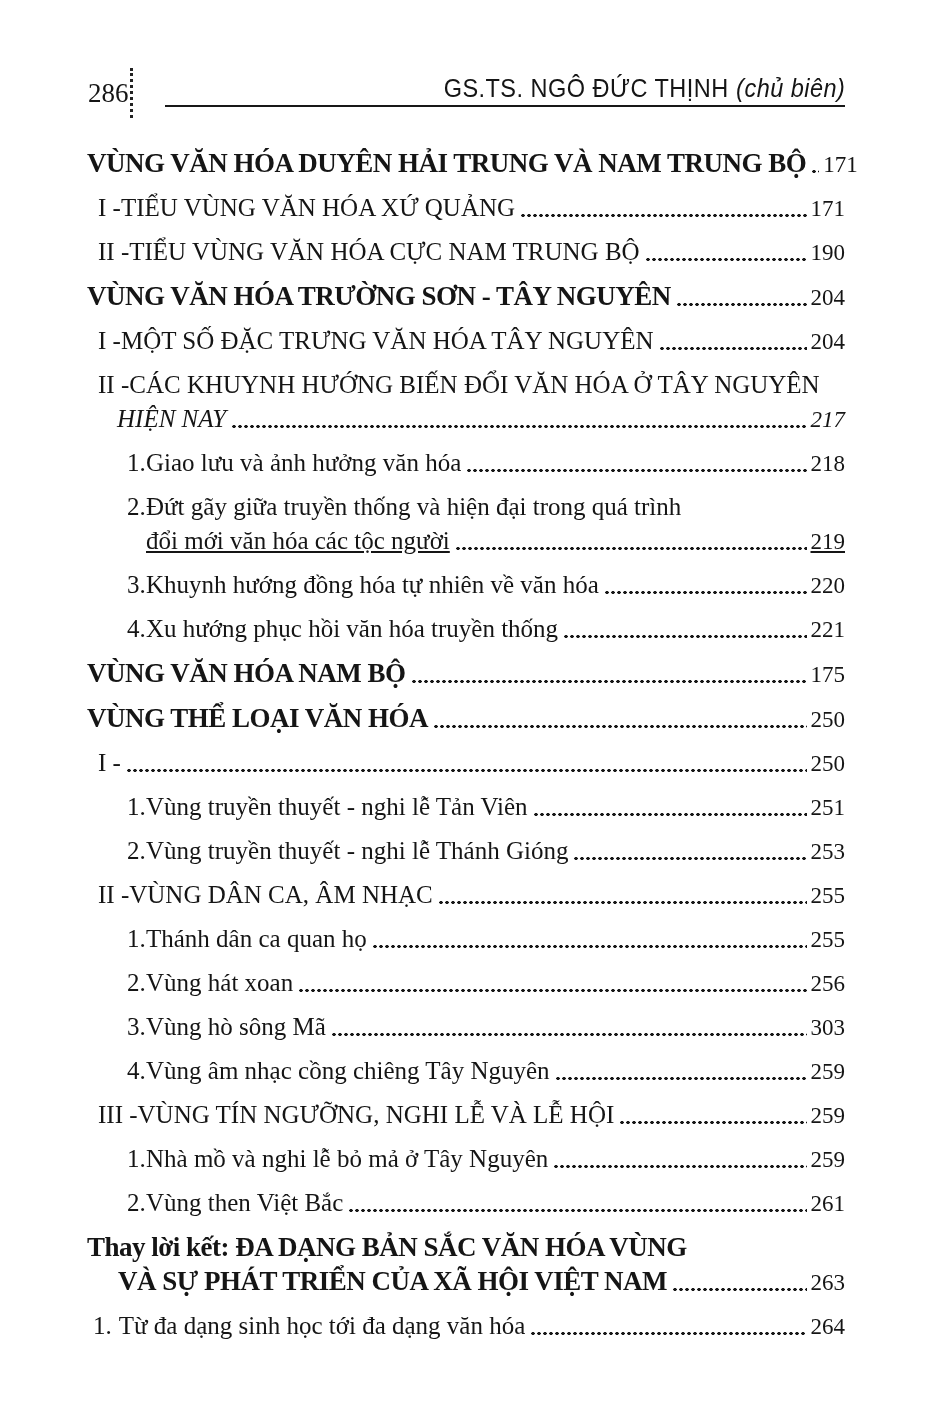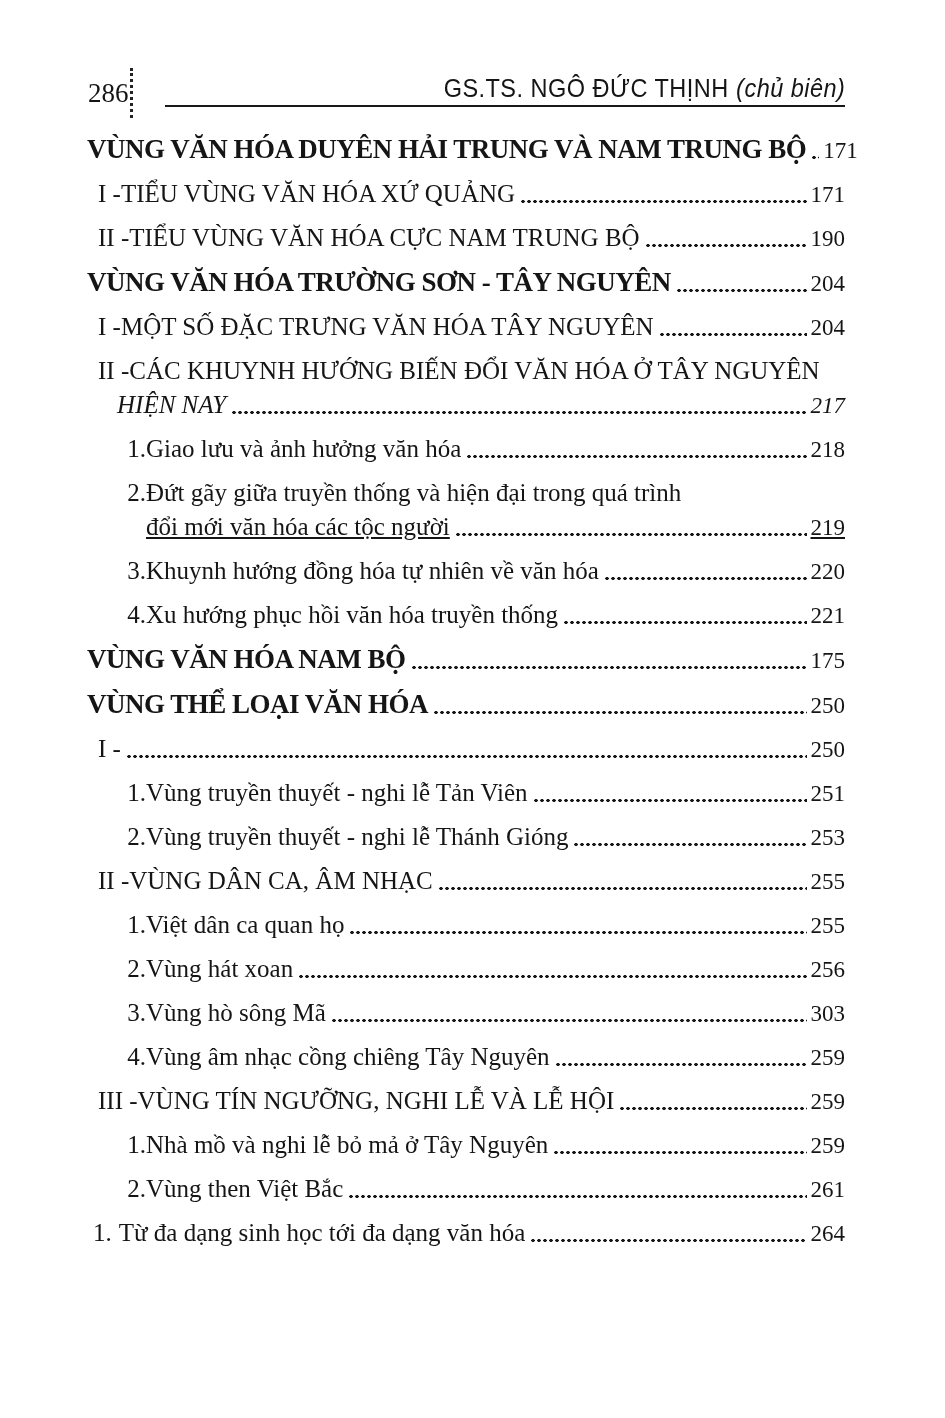"VÙNG VĂN HÓA DUYÊN HẢI" #toc { text-align: right -> none; top: 132px -> 146px }
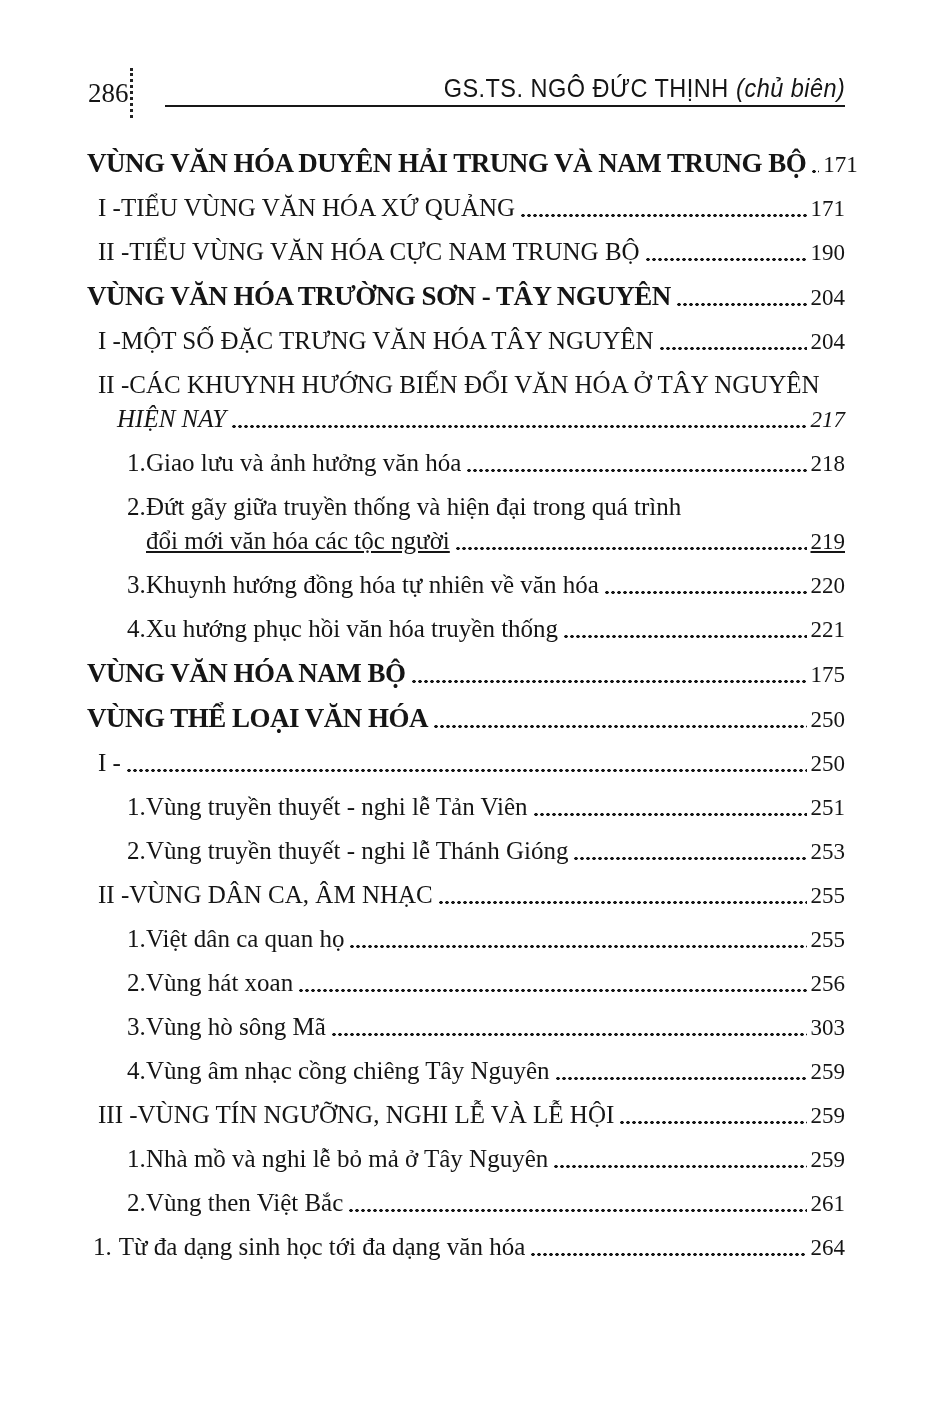"Việt dân ca quan họ" span.toc-text { text: Việt -> Thánh }
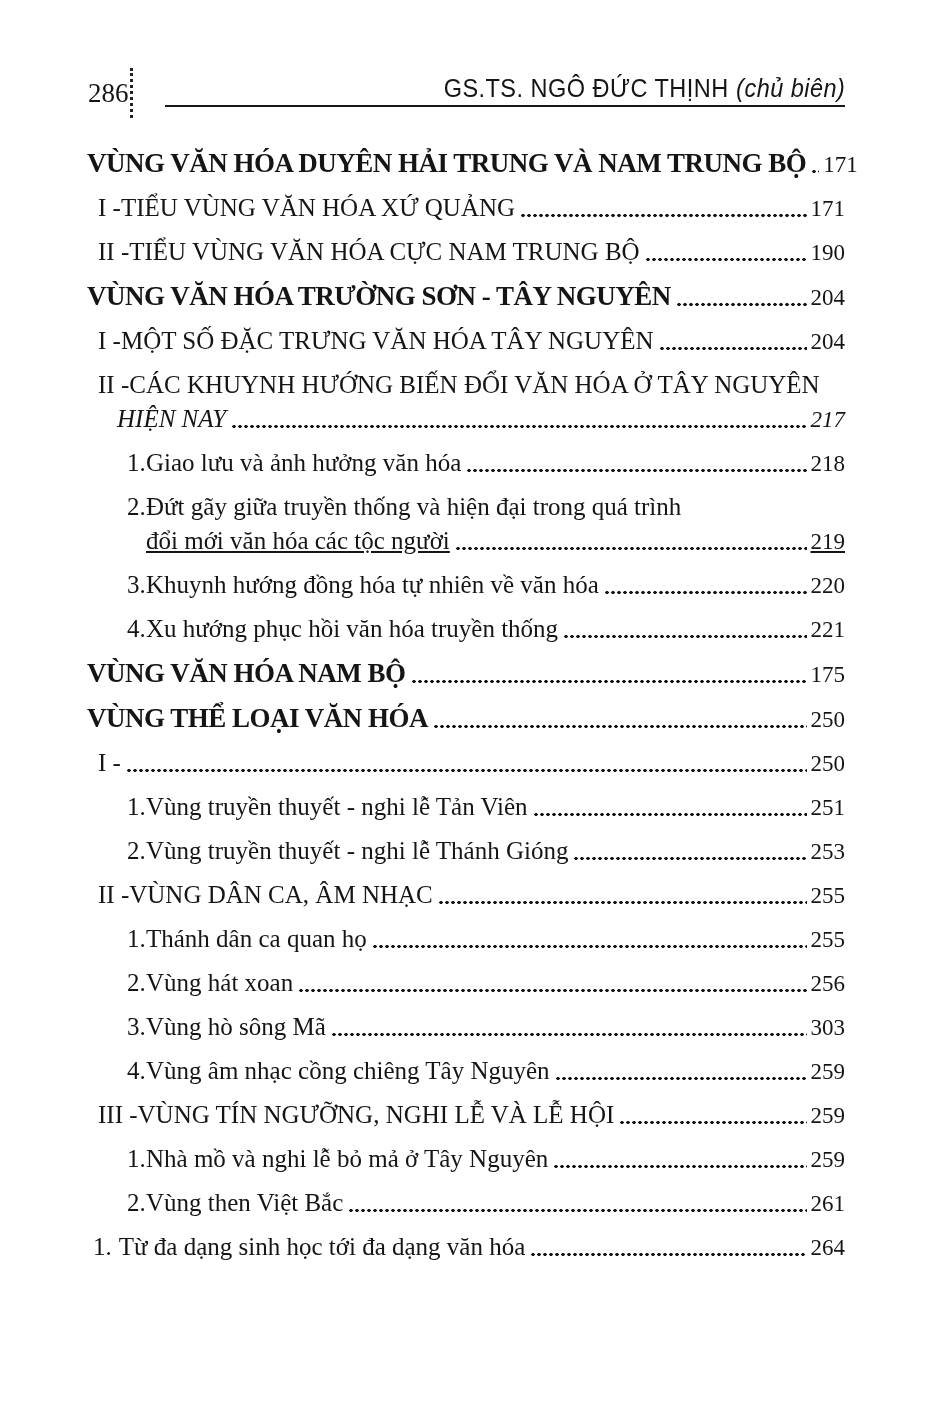"Thay lời kết: ĐA DẠNG" div.toc-entry { html: none -> <div> <div> <span>Thay lời kết: ĐA DẠNG BẢN SẮC VĂN HÓA VÙNG</span> </div> <div> <span>VÀ SỰ PHÁT TRIỂN CỦA XÃ HỘI VIỆT NAM</span> <span></span> <span>263</span> </div> </div> }
